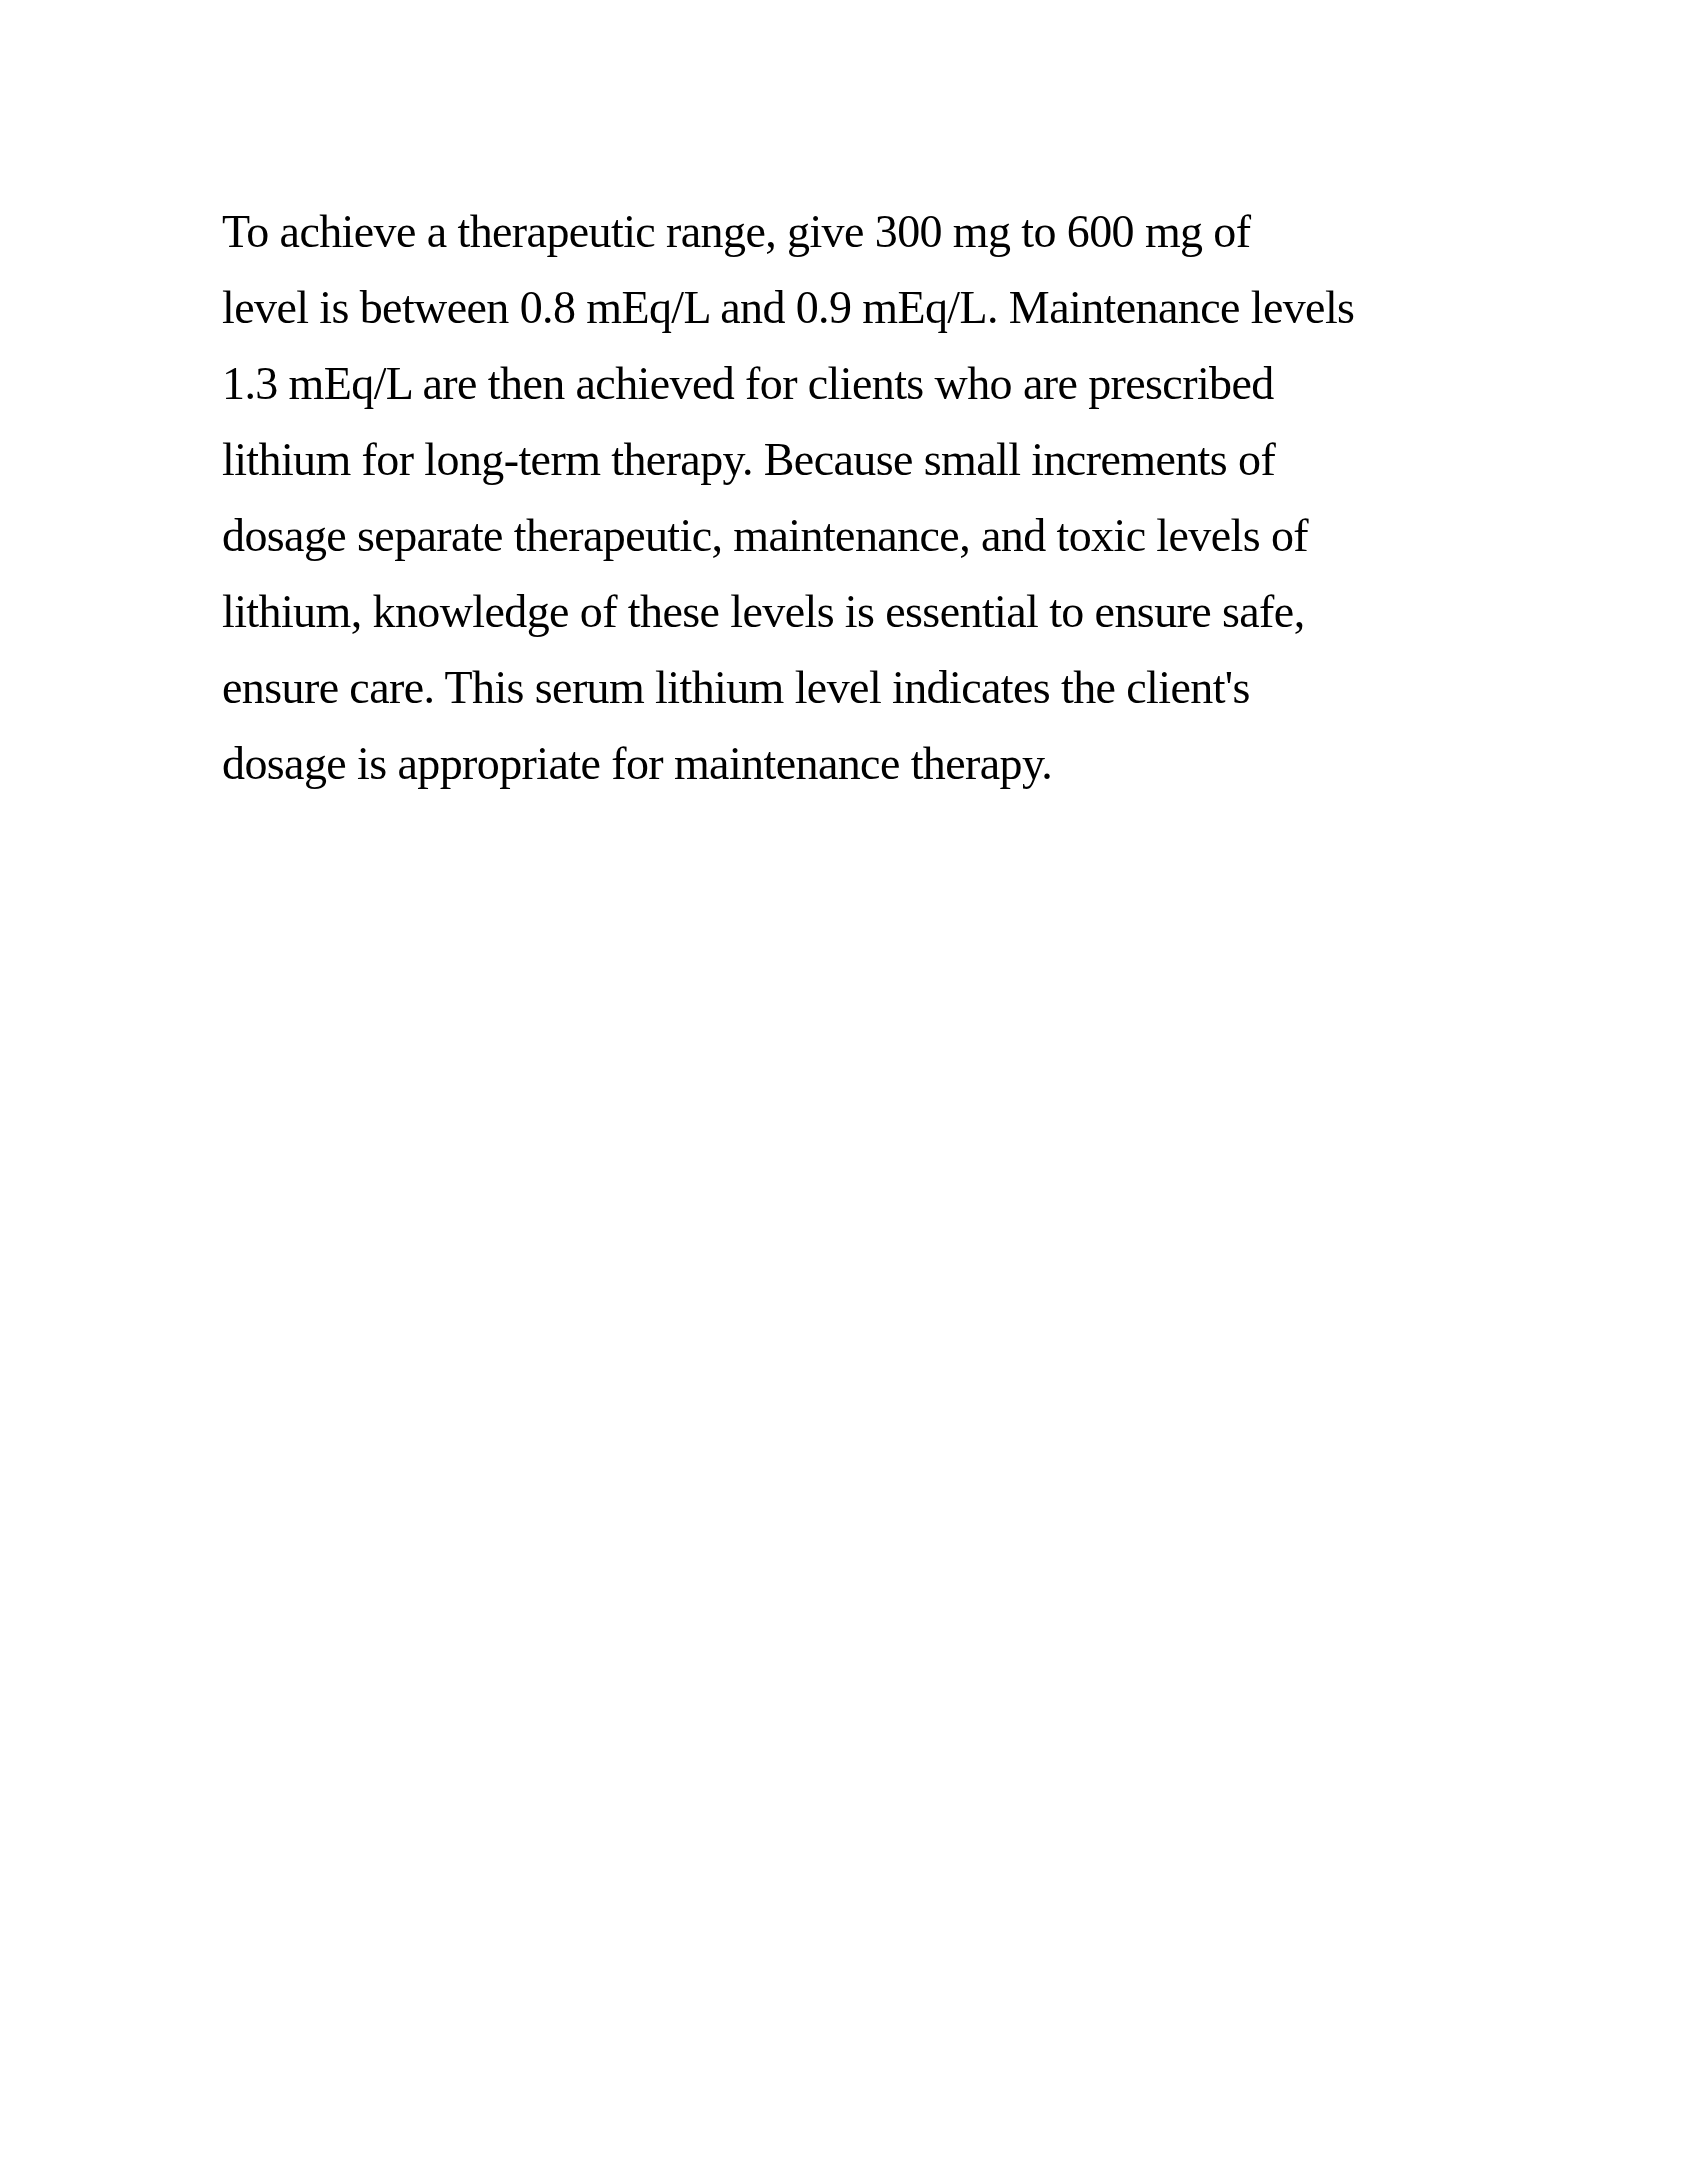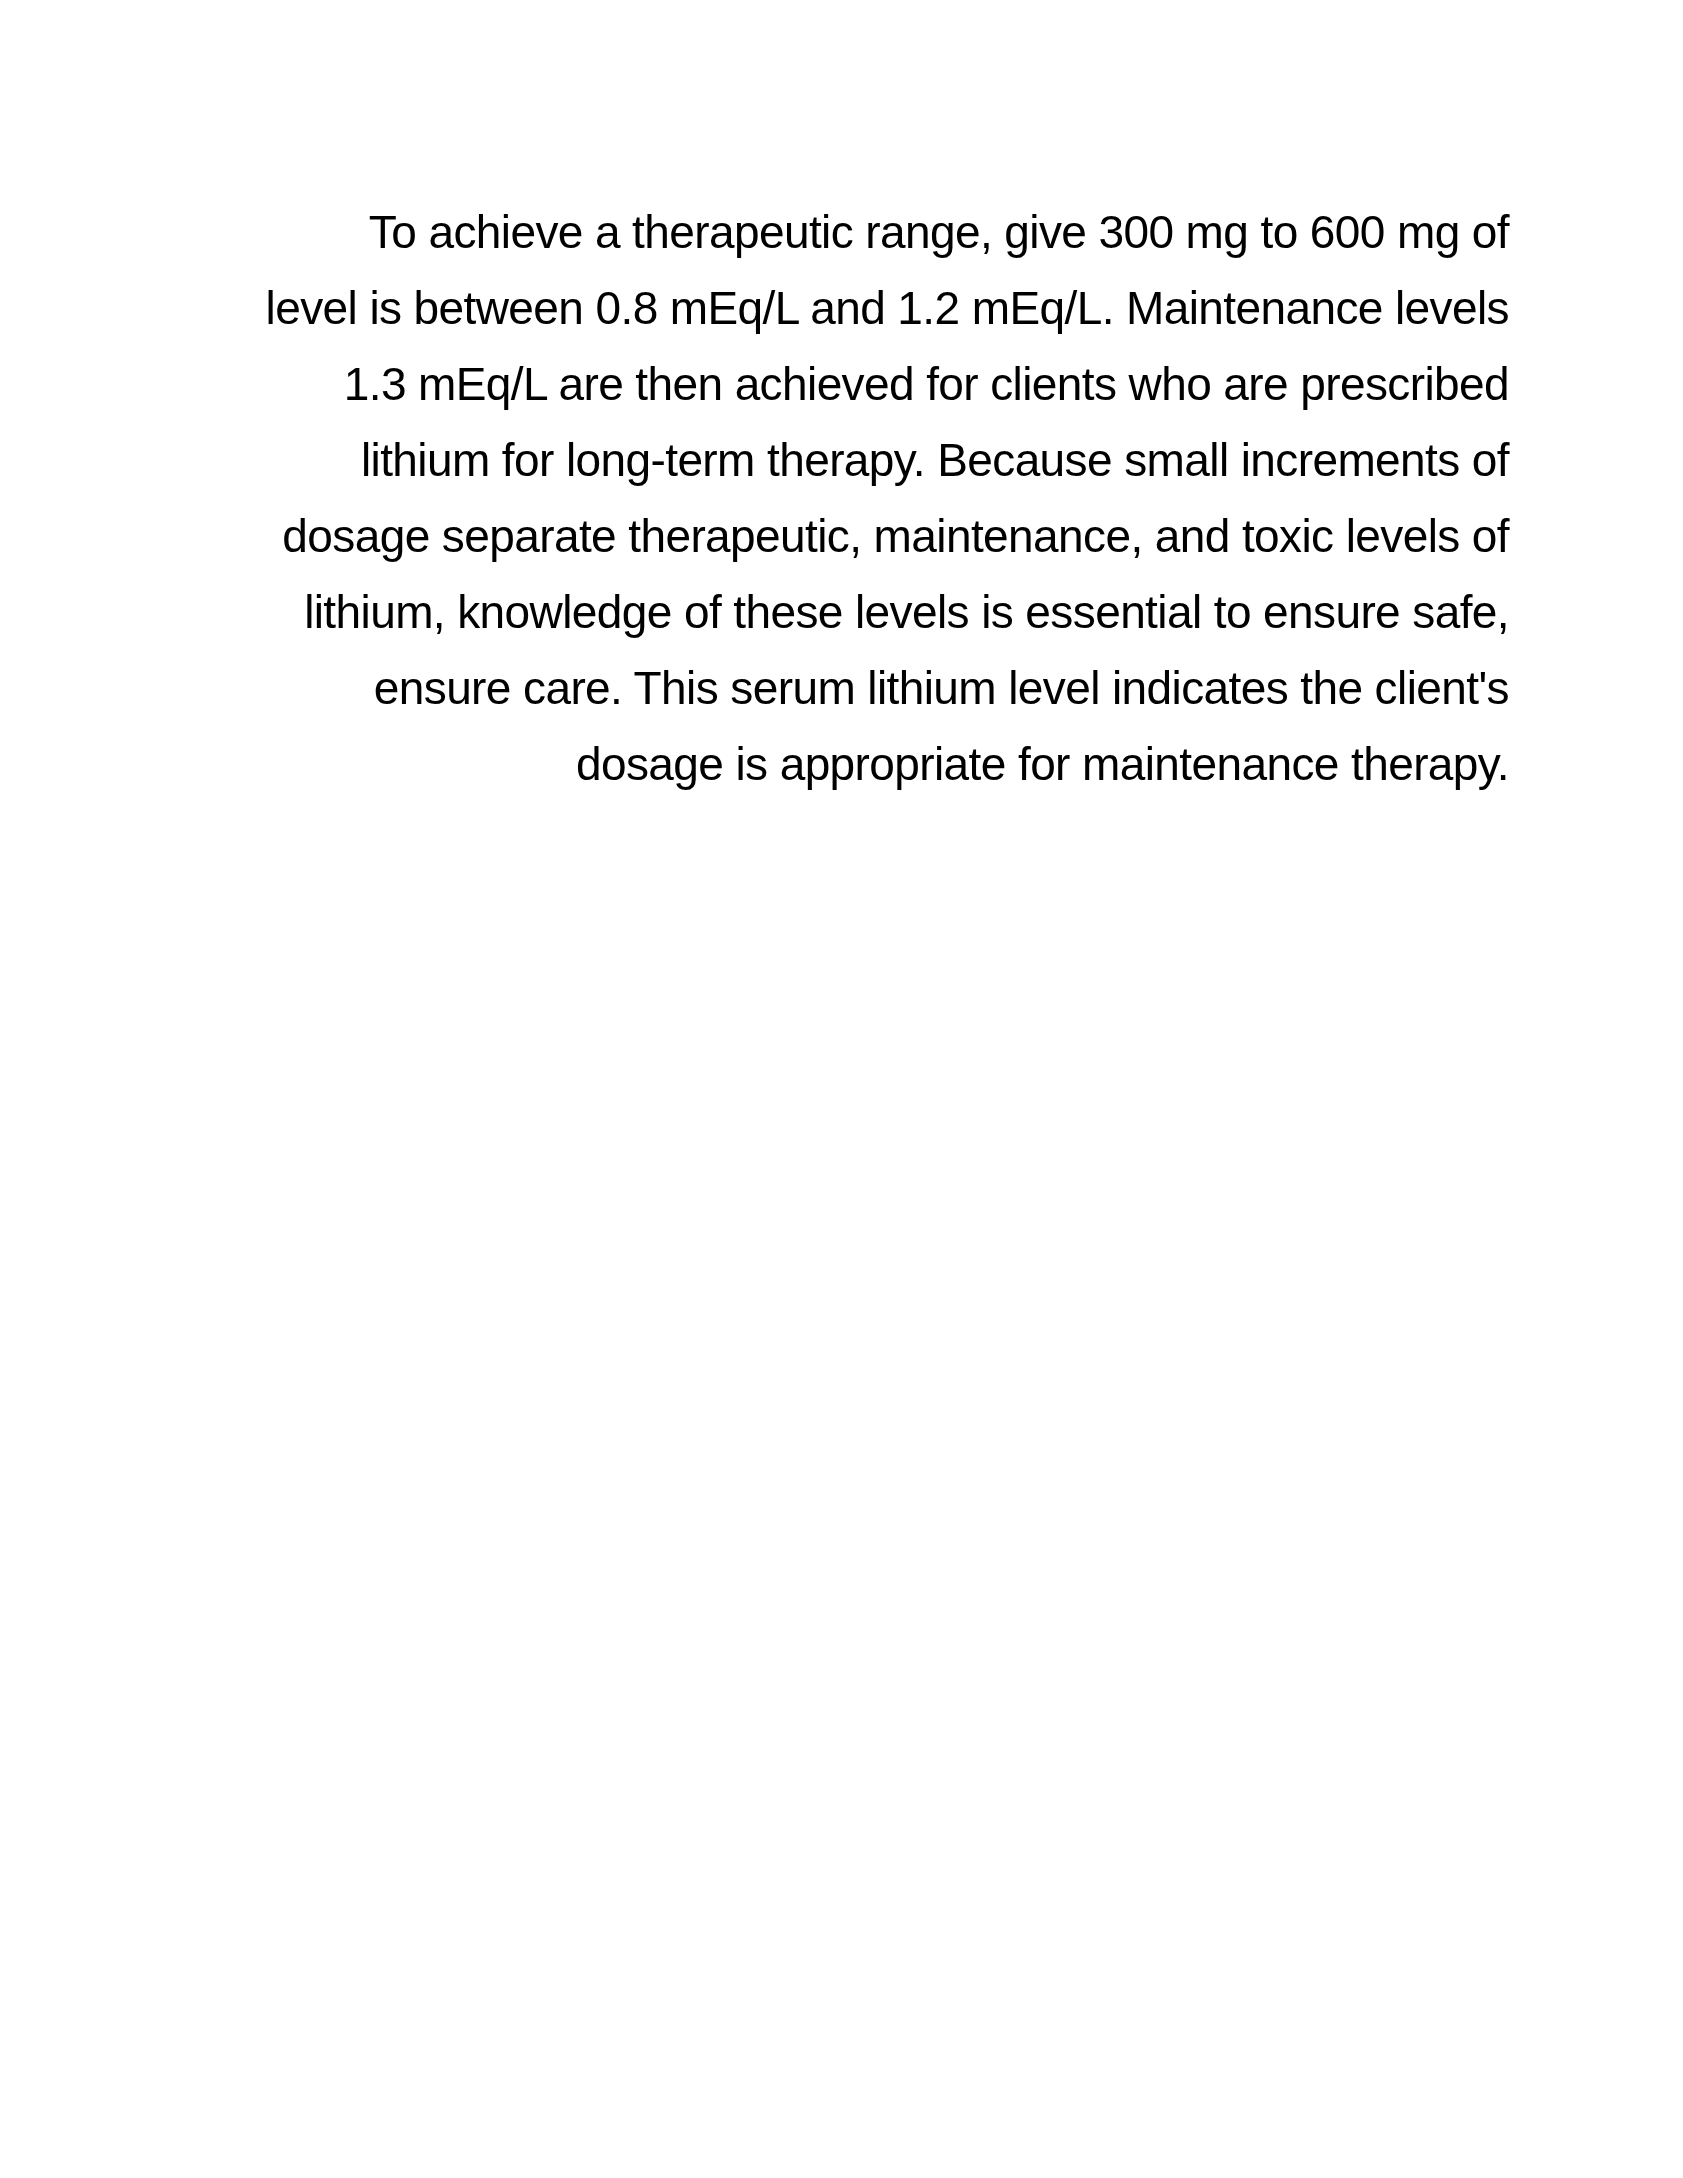"To achieve a therapeutic range," .text-block { font-family: Liberation Sans, sans-serif -> Liberation Serif, serif; text-align: right -> none }
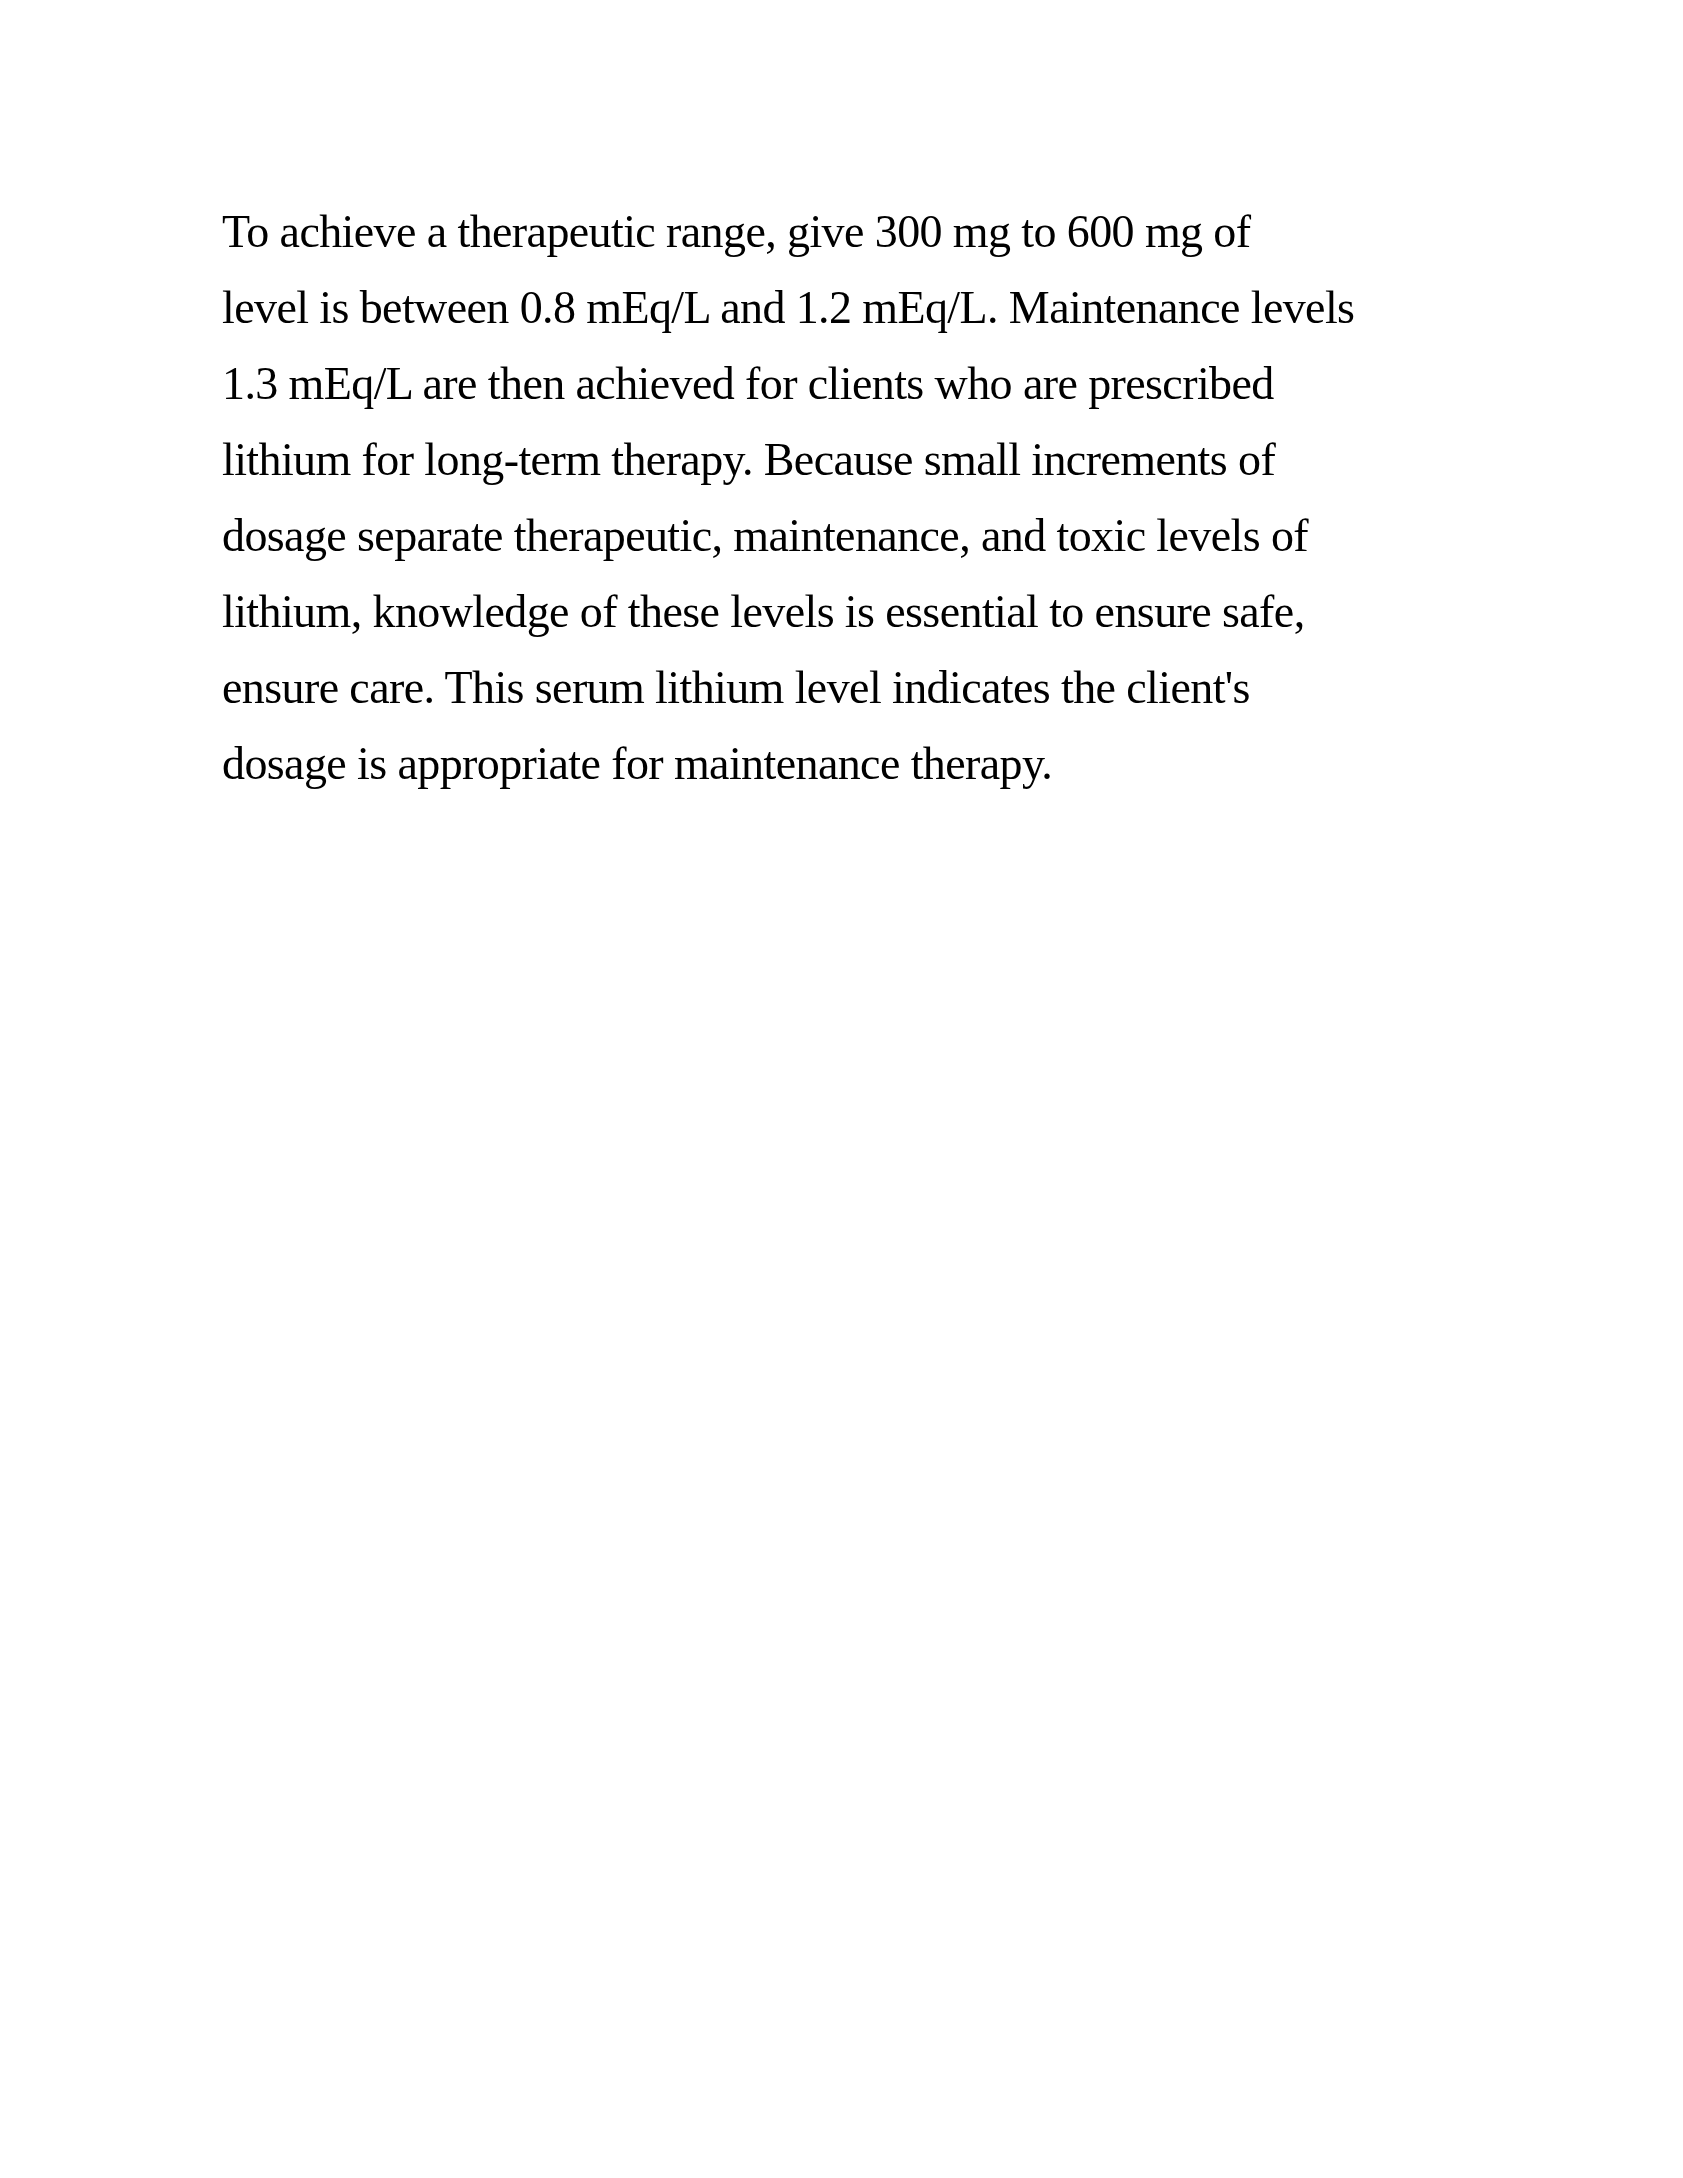"level is between 0.8 mEq/L" span.line { text: 1.2 -> 0.9 }
